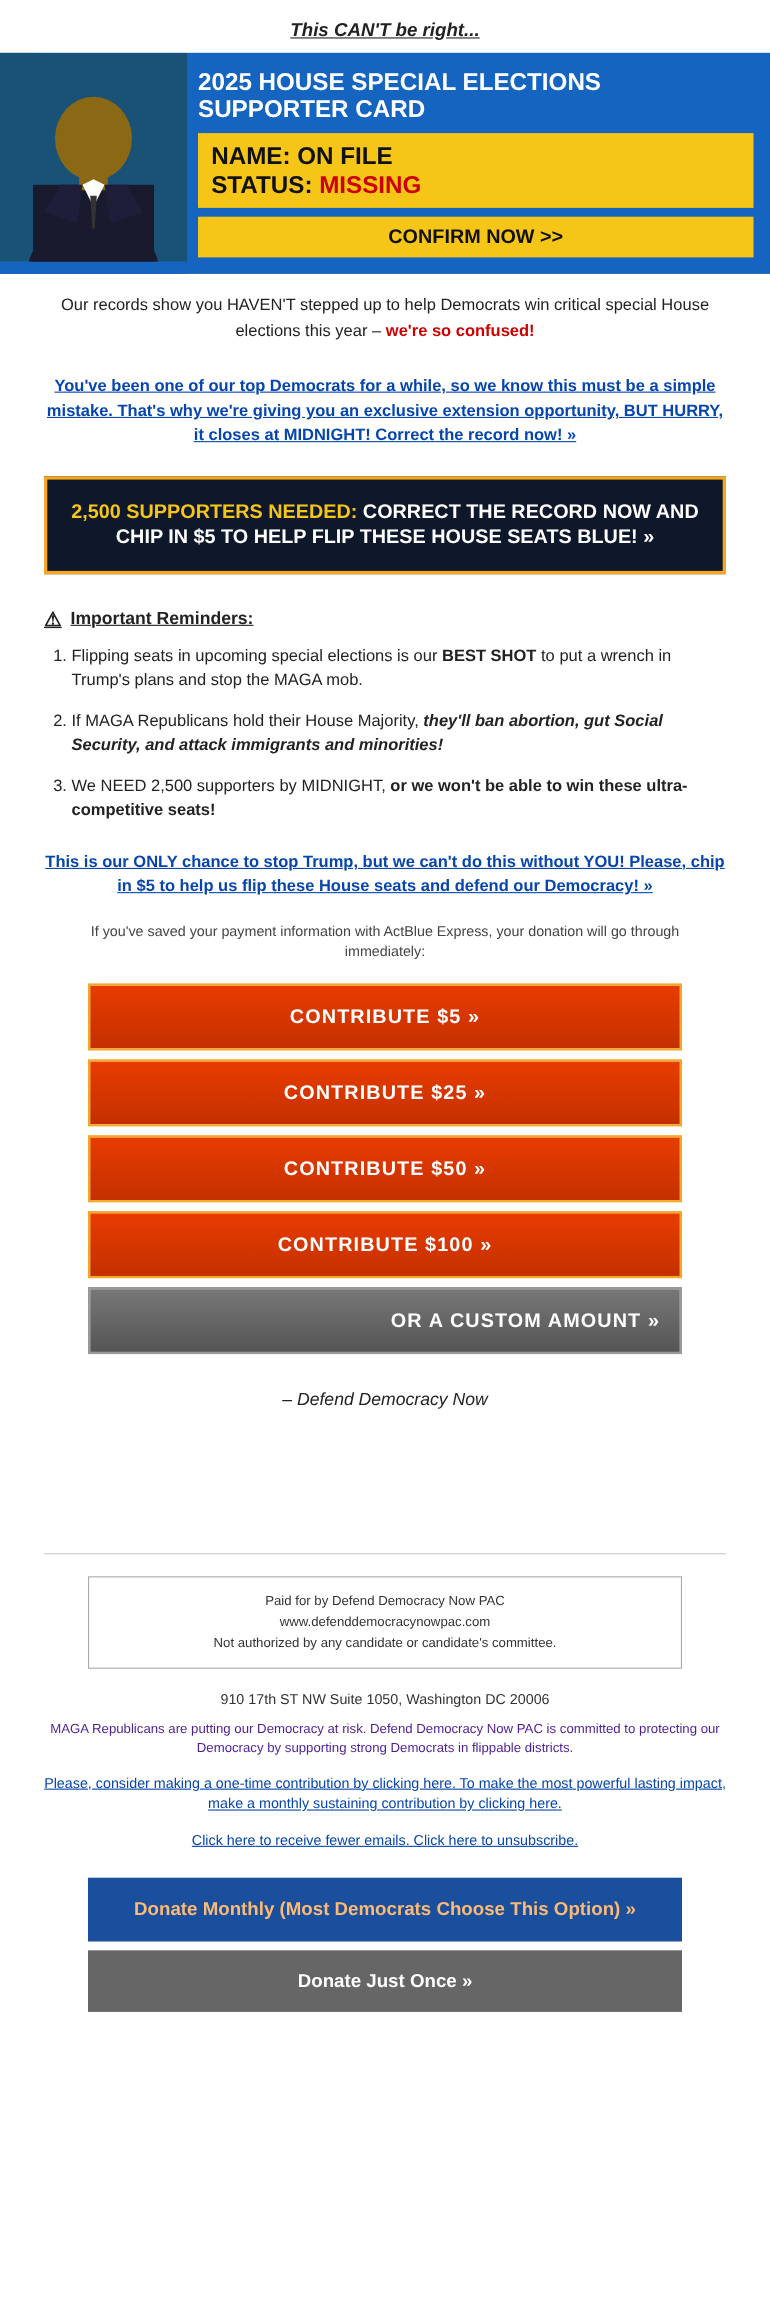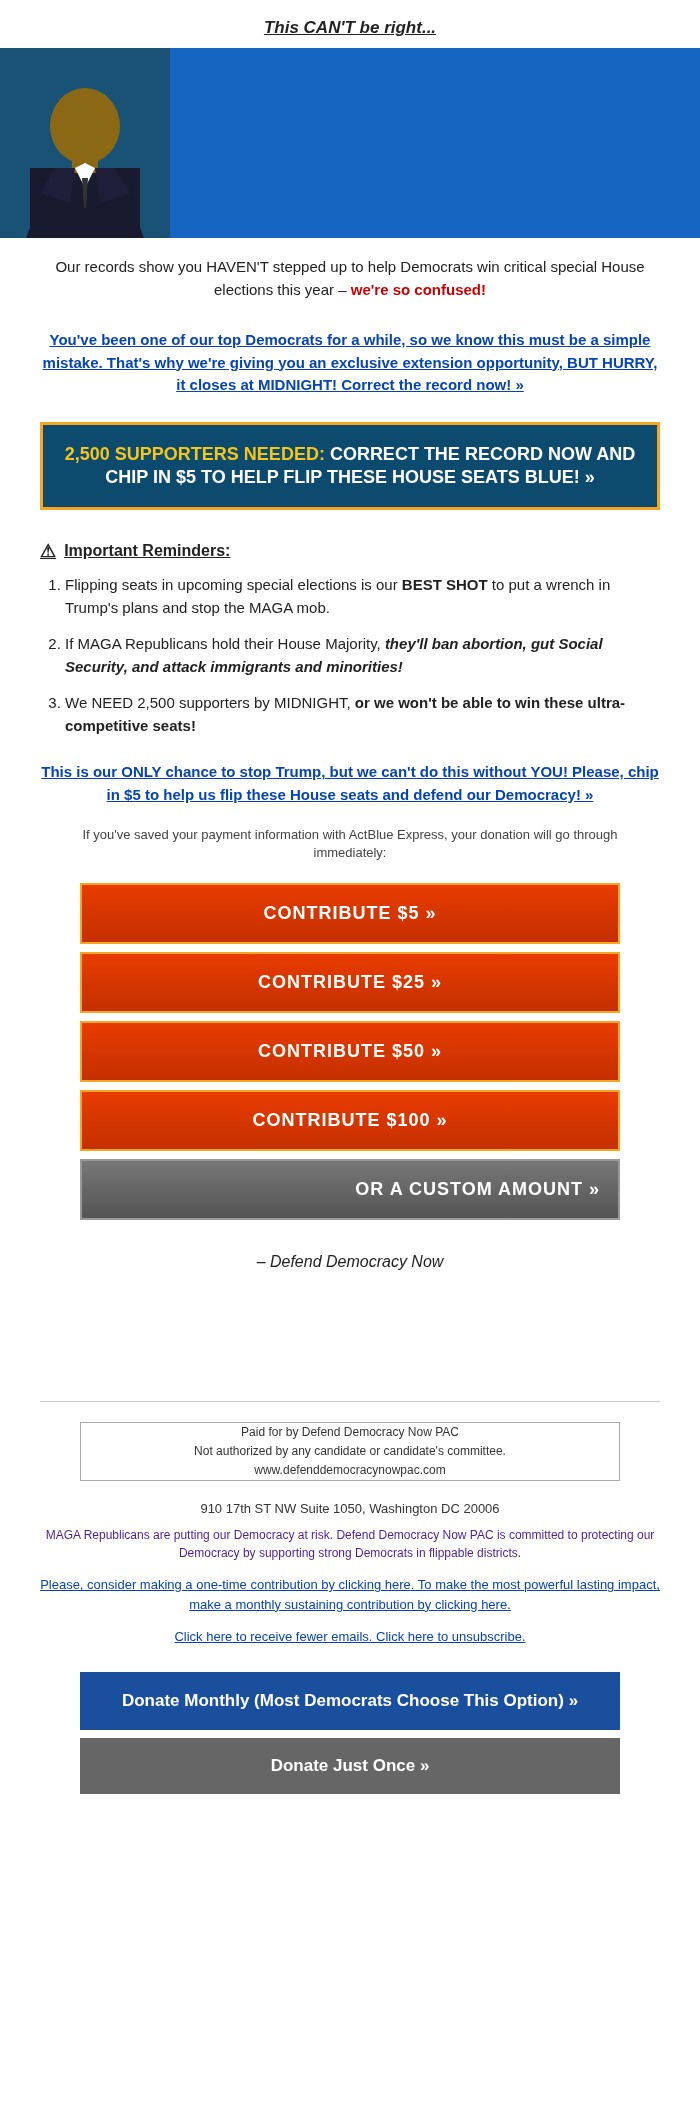"2025 HOUSE SPECIAL ELECTIONS SUPPORTER" div.hero-right { html: none -> <div> <div>2025 HOUSE SPECIAL ELECTIONS SUPPORTER CARD</div> <div> <div> <span>NAME:</span> <span>ON FILE</span> </div> <div> <span>STATUS:</span> <span>MISSING</span> </div> </div> <div>CONFIRM NOW &gt;&gt;</div> </div> }
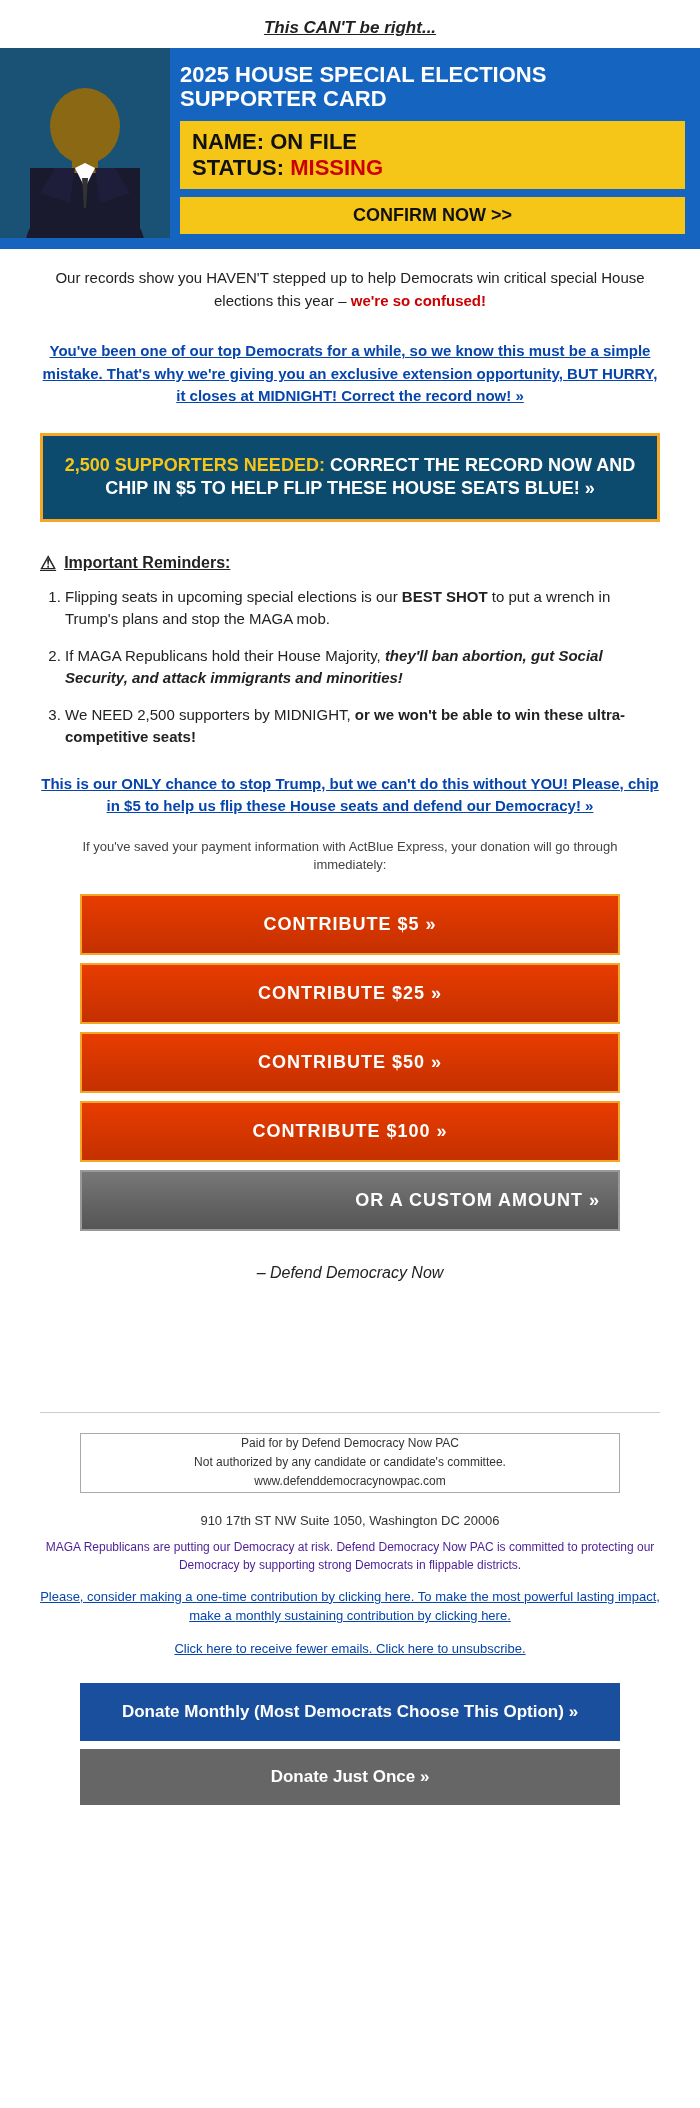"2,500 SUPPORTERS NEEDED: CORRECT THE" .orange-cta-box { background: #0c4a6e -> #0f172a }
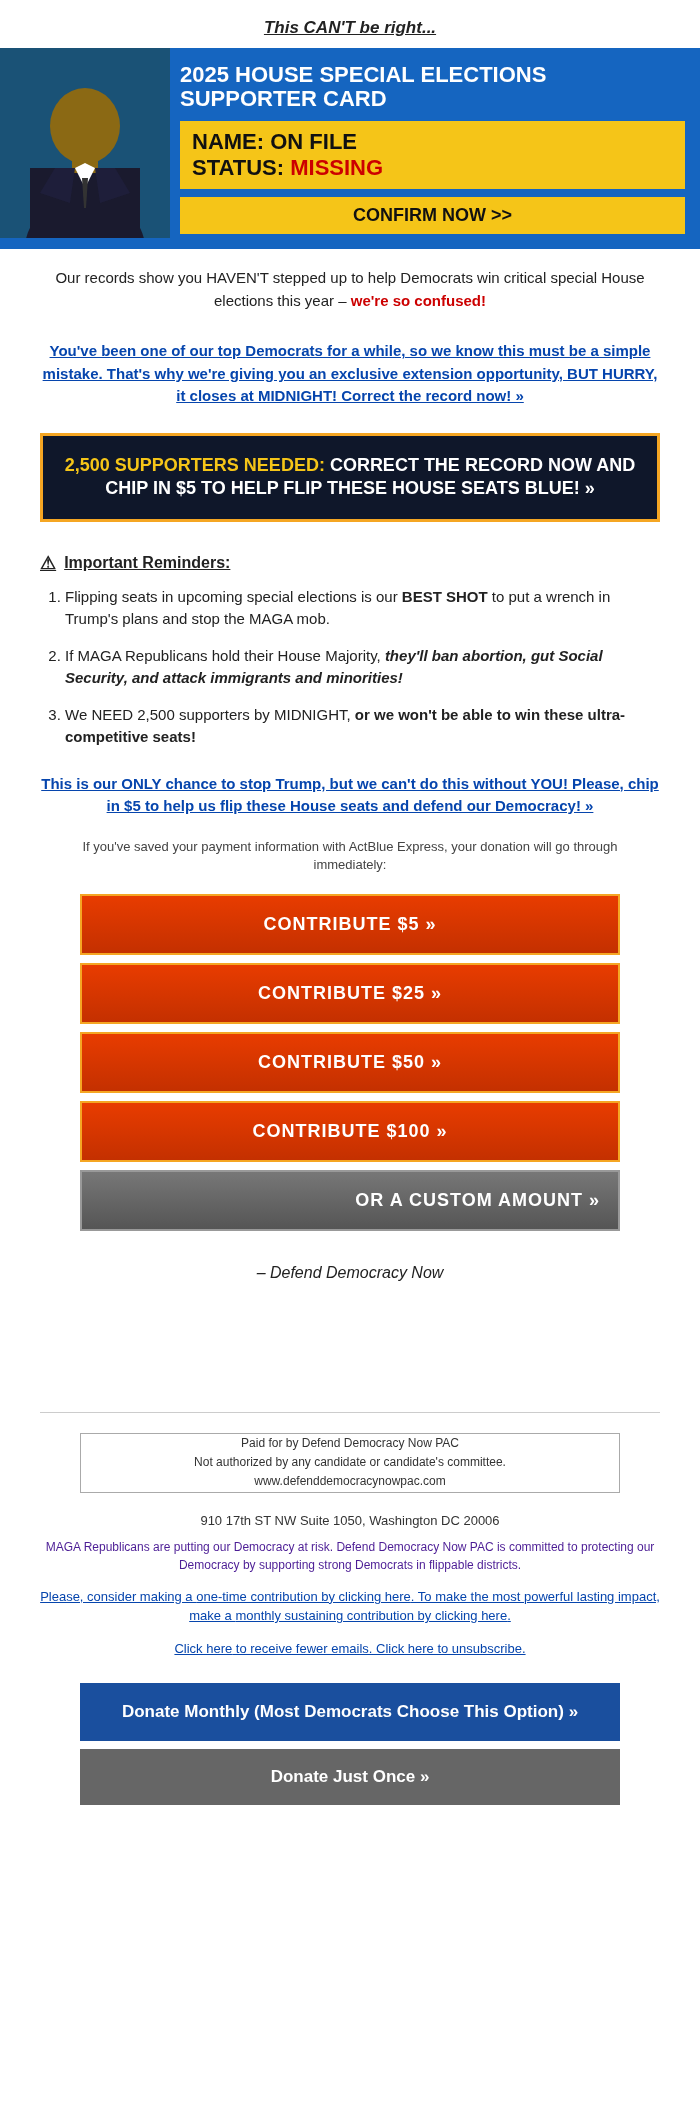"Paid for by Defend Democracy" .footer-box { padding: none -> 12px }
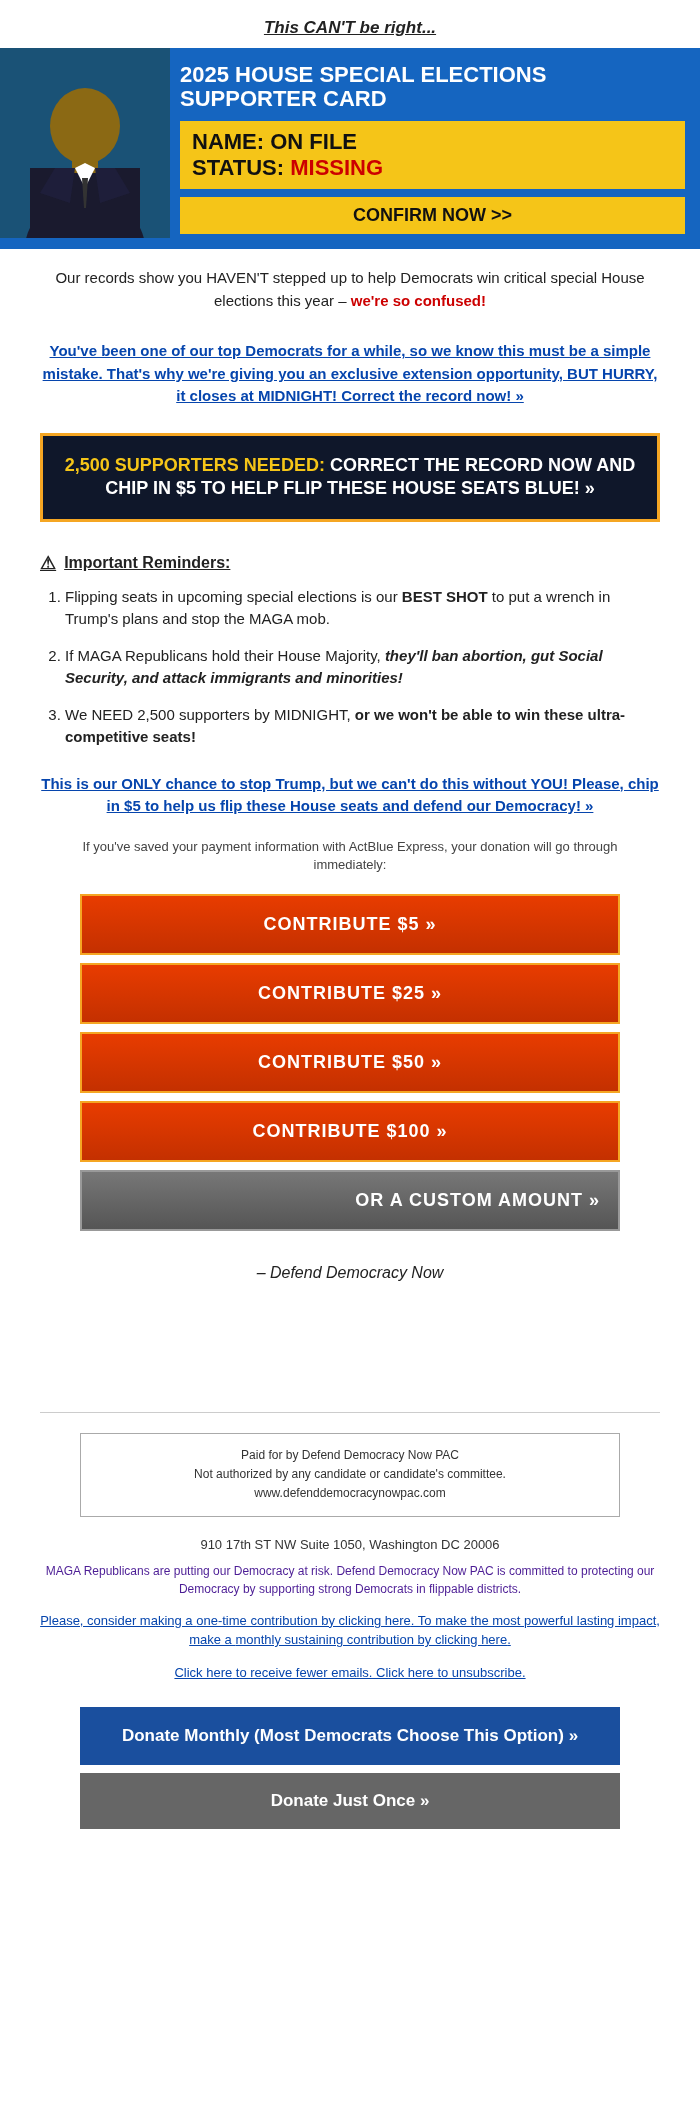"Not authorized by any candidate" div { order: before "www.defenddemocracynowpac.com" -> after "www.defenddemocracynowpac.com" }
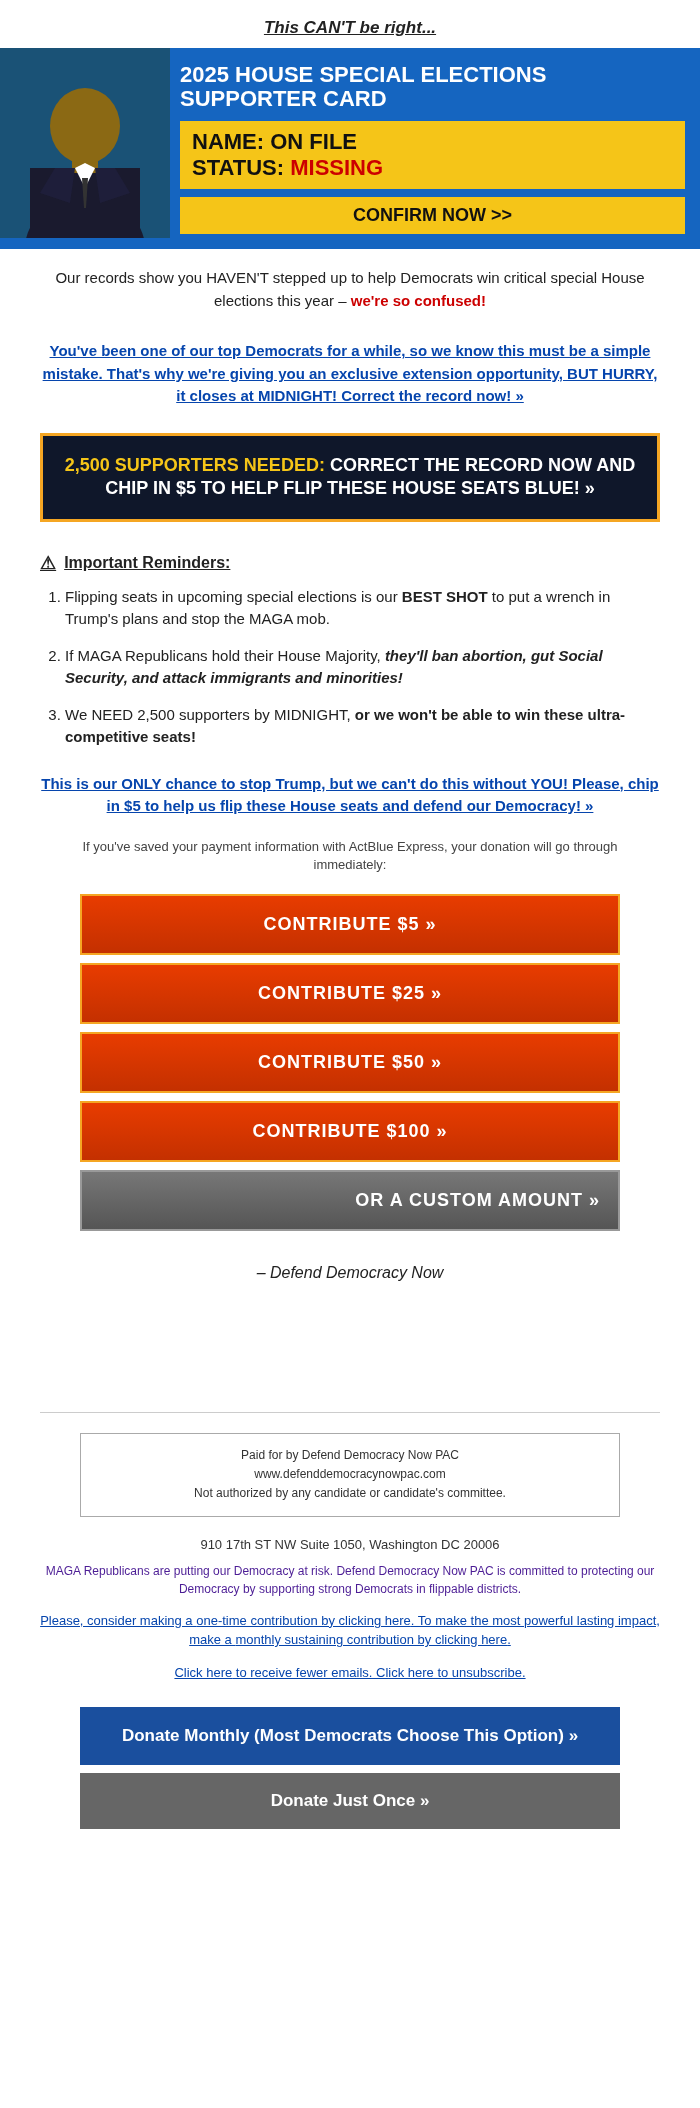"Donate Monthly (Most Democrats Choose" .btn-blue-bottom { color: #ffffff -> #fdba74 }
